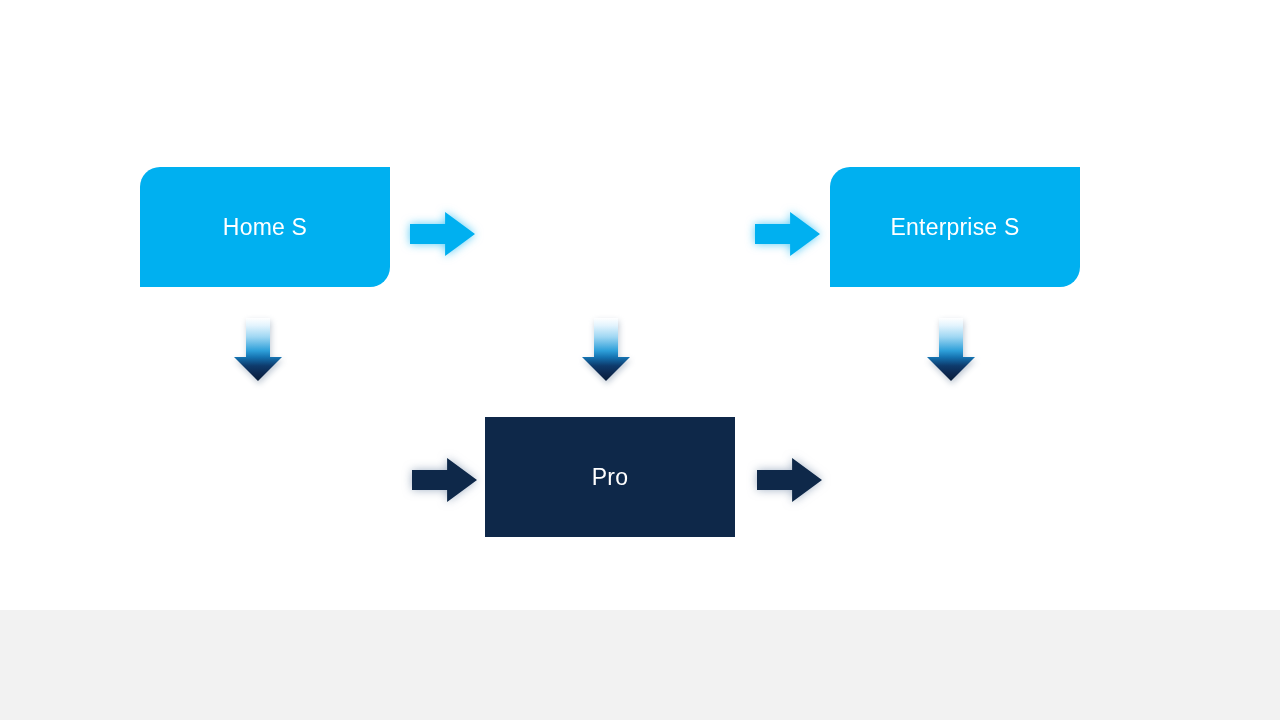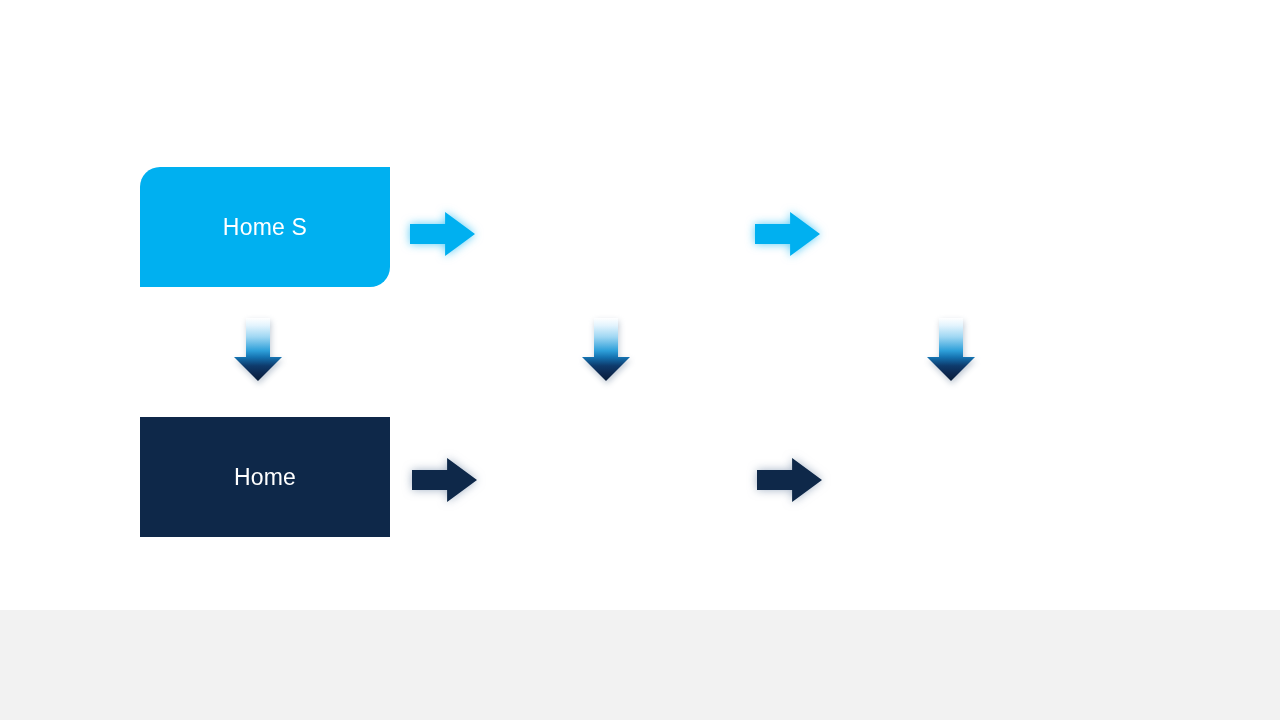"Enterprise S" div.node { html: none -> <div> <span>Enterprise S</span> </div> }
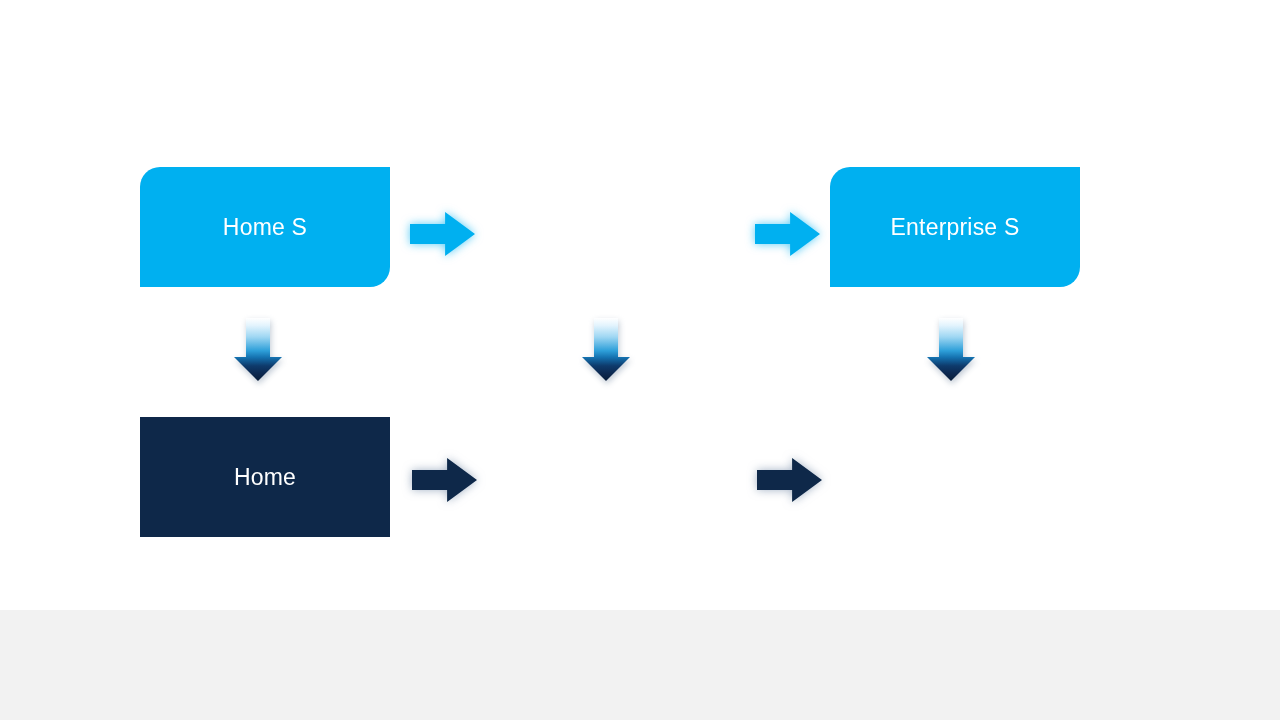"Home" div.node { html: <div> <span>Home</span> </div> -> none }
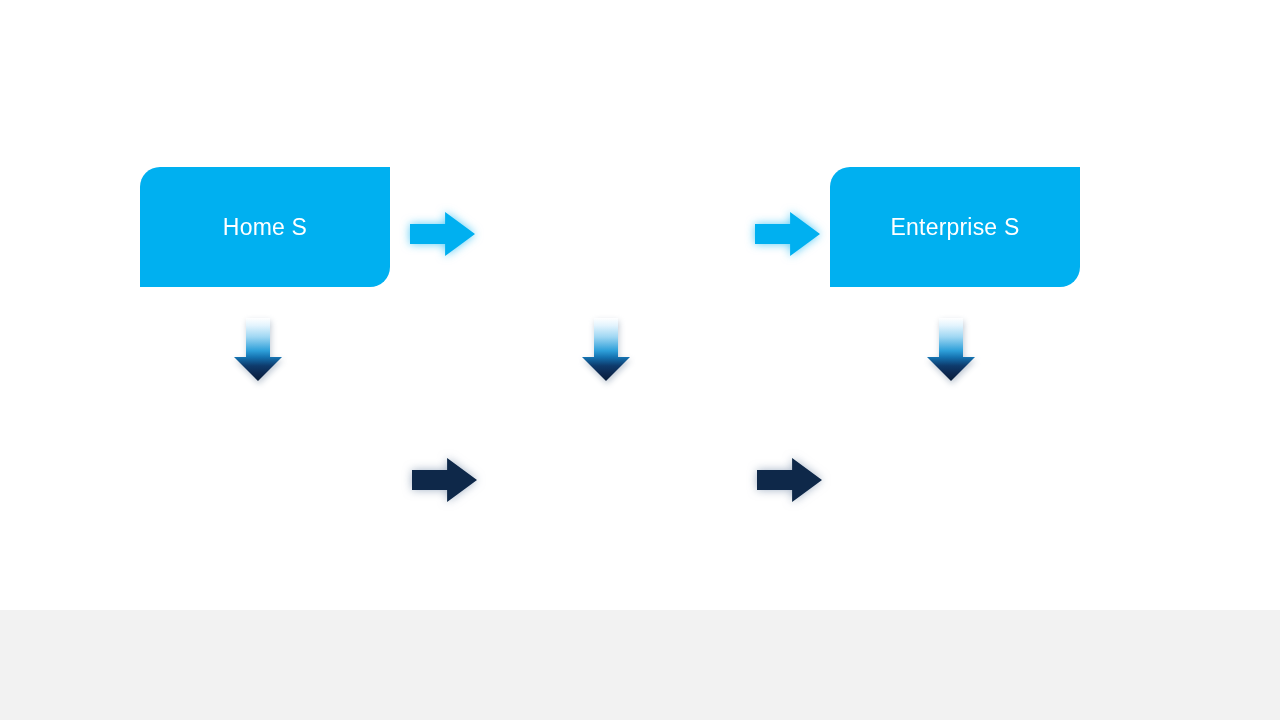"Pro" div.node { html: none -> <div> <span>Pro</span> </div> }
